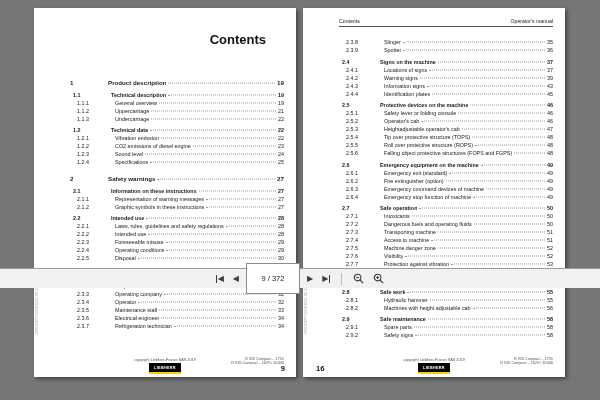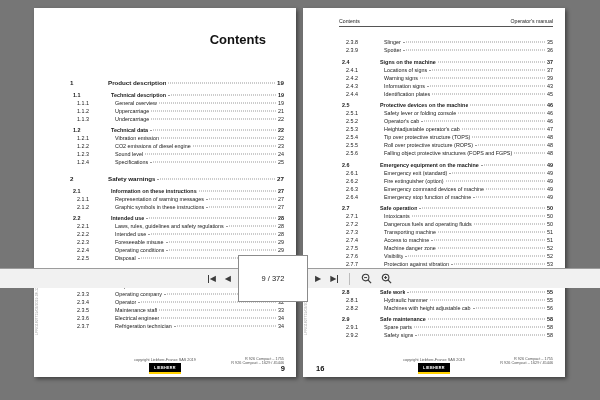"9 / 372" .page-input { padding: 16px -> 8px }
